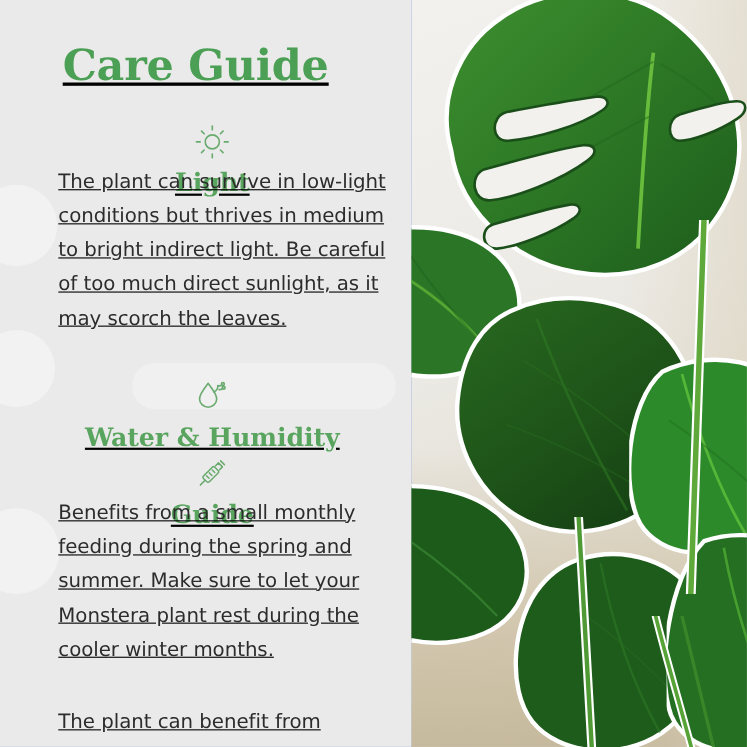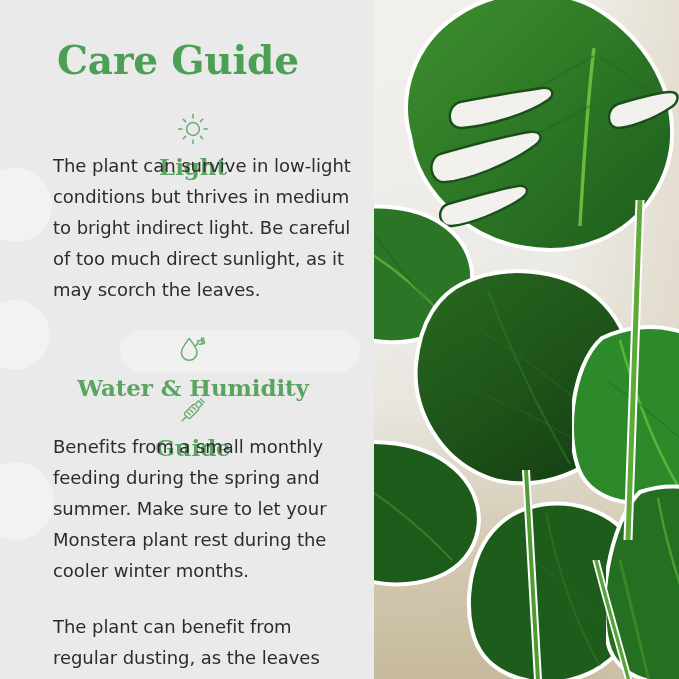"Care Guide" .page { text-decoration: none -> underline }
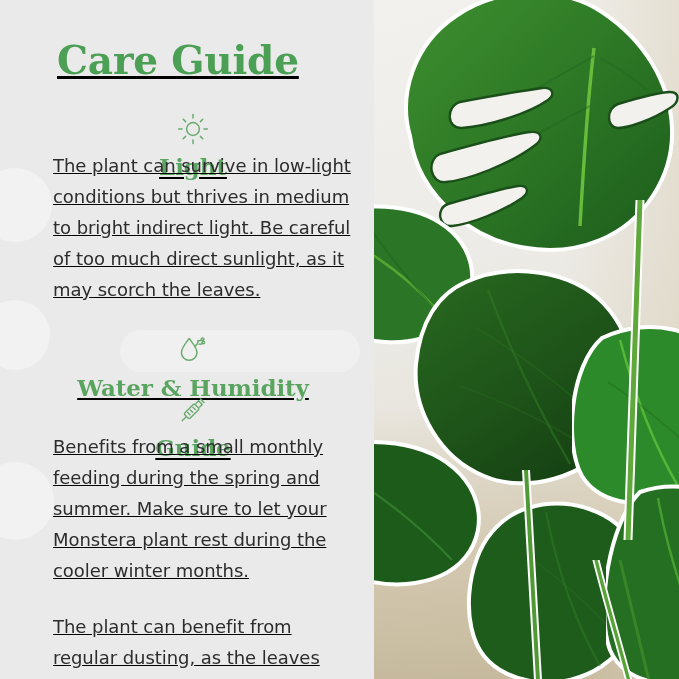"Water & Humidity" .section { margin-top: 26px -> 36px }
